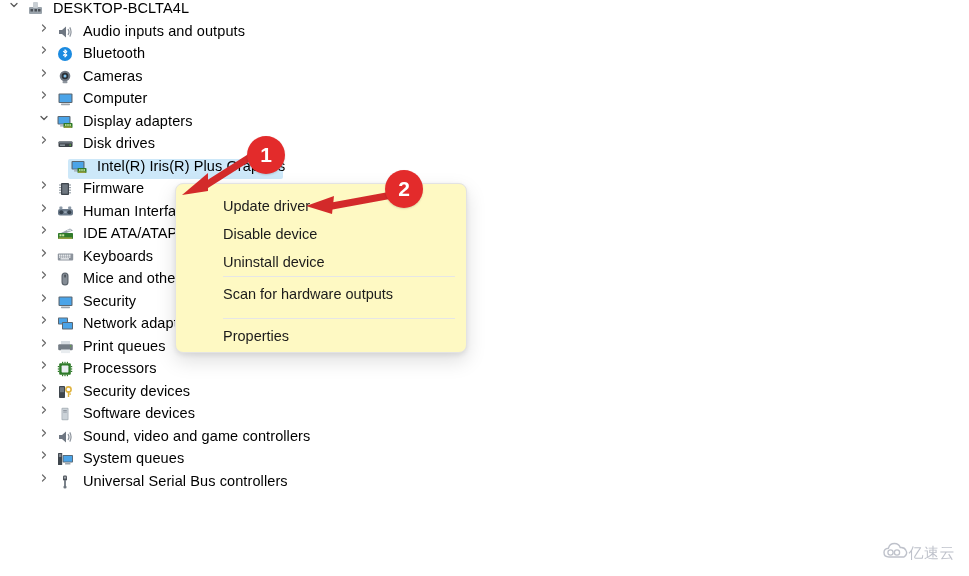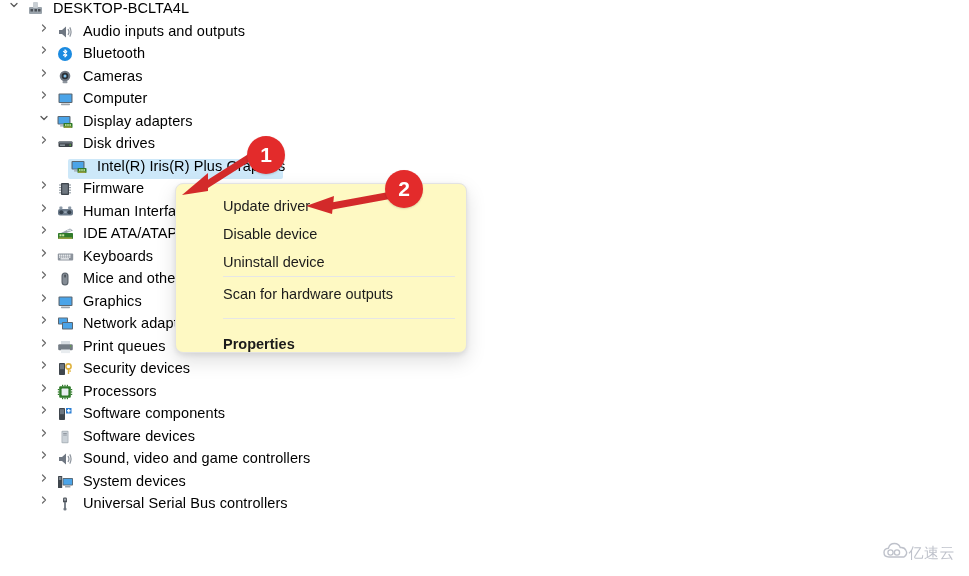"Graphics" span.lbl { text: Graphics -> Security }
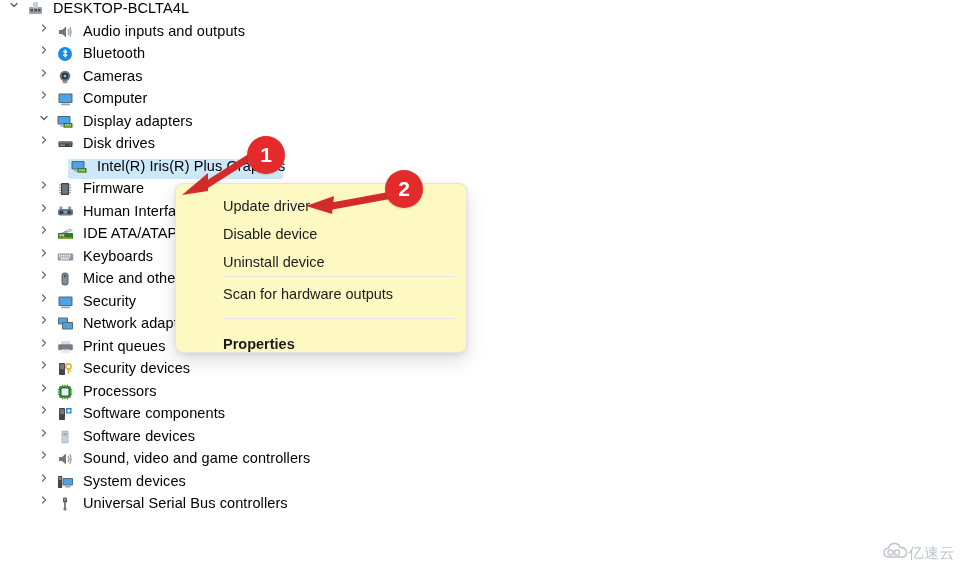"Properties" .mi.bold { font-weight: bold -> normal; margin-top: 8px -> none }
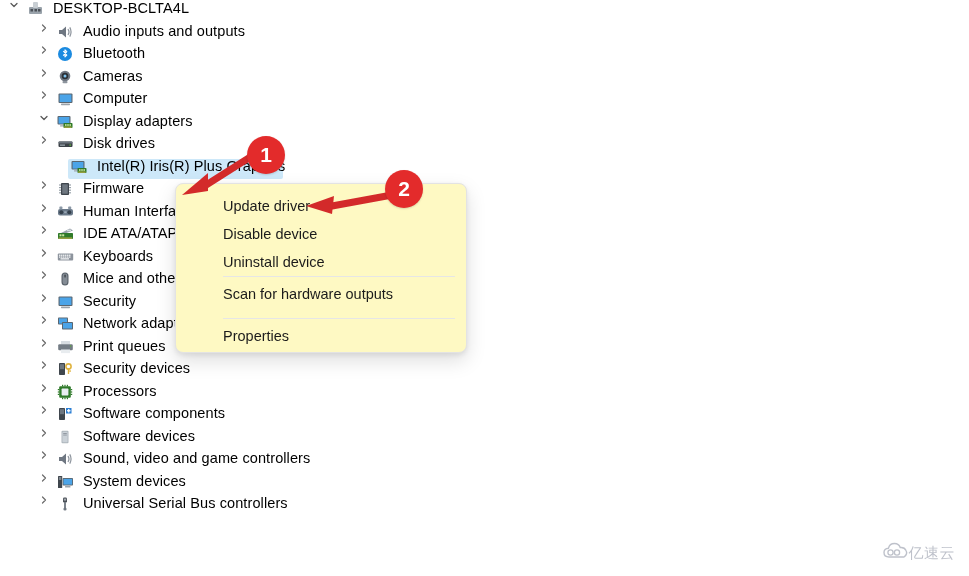"Security devices" div.tree-row { order: before "Processors" -> after "Processors" }
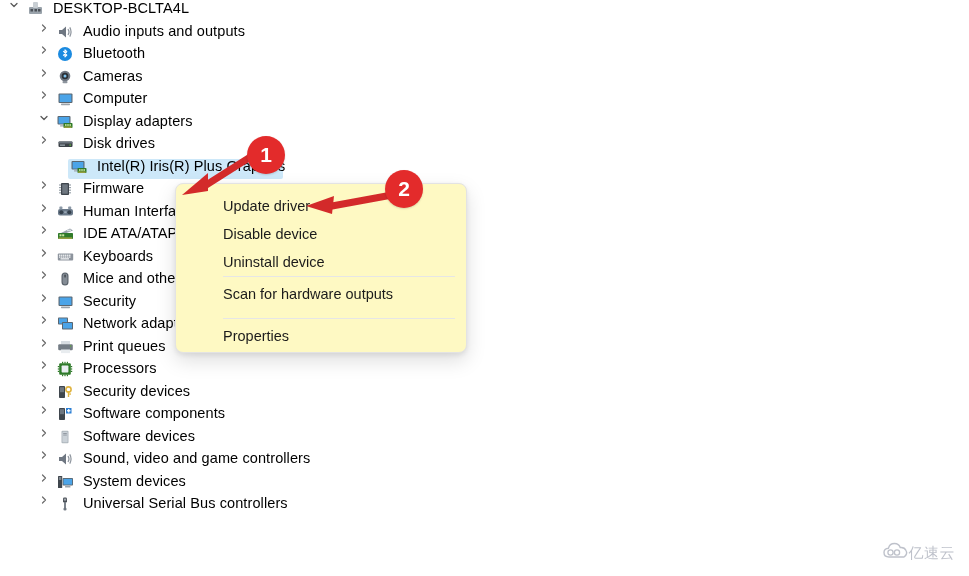"Software components" div.tree-row { html: <div> <span> <svg> <path></path> </svg> </span> <span> <svg> <rect></rect> <rect></rect> <rect></rect> <rect></rect> <rect></rect> </svg> </span> <span>Software components</span> </div> -> none }
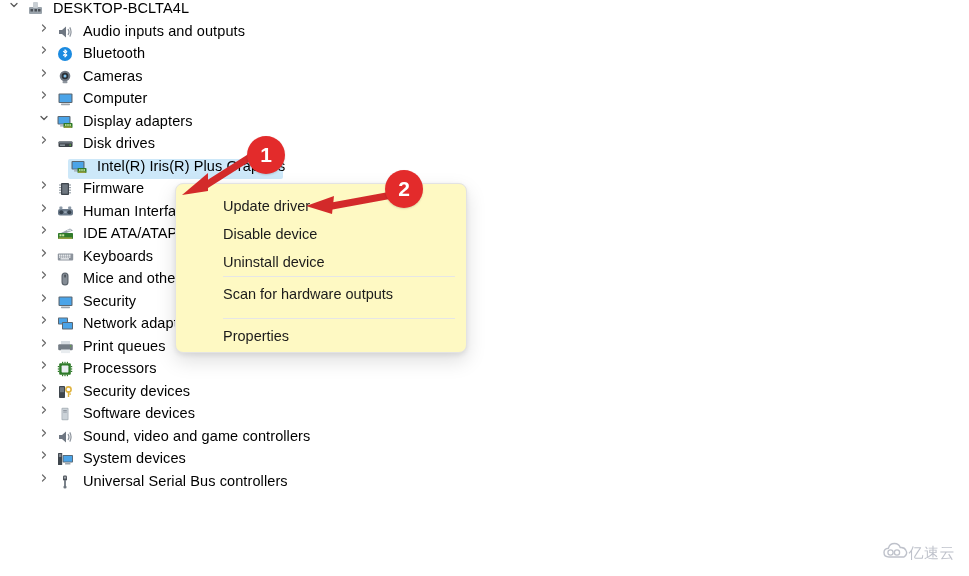"System devices" span.lbl { text: devices -> queues }
